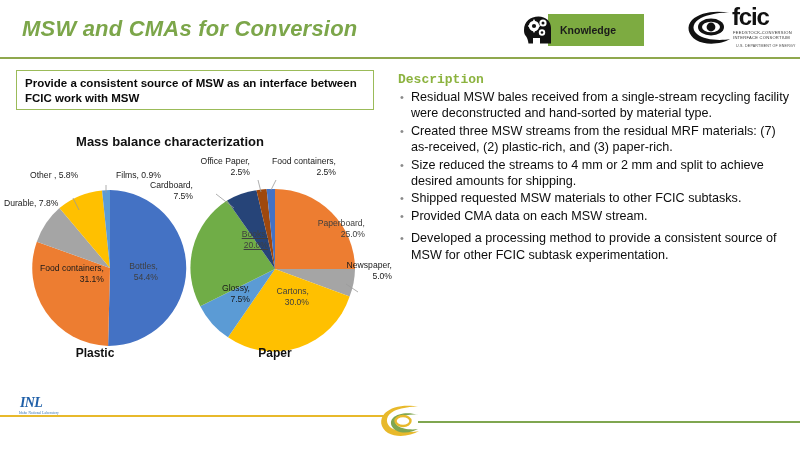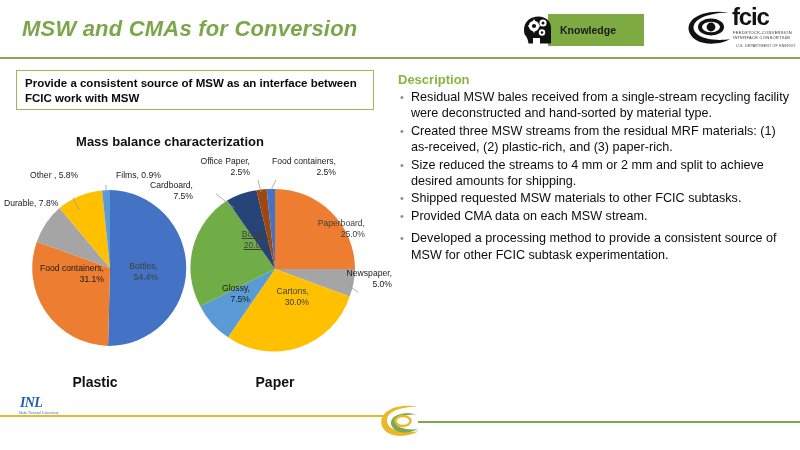"Description" .section-heading { font-family: none -> Liberation Mono, monospace }
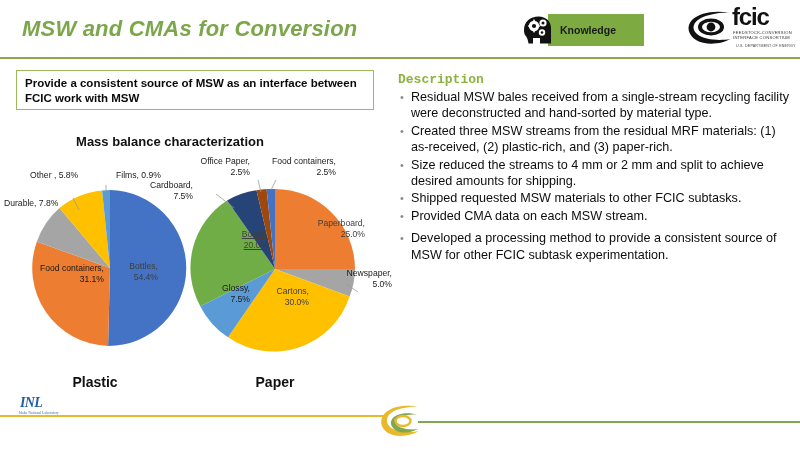"Created three MSW streams from" div.bullet-text { text: 1 -> 7 }
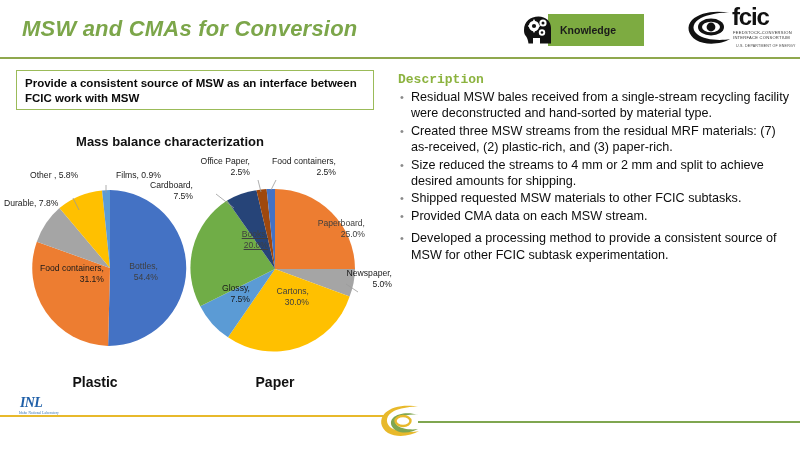"Newspaper," div.pie-label { top: 150px -> 142px }
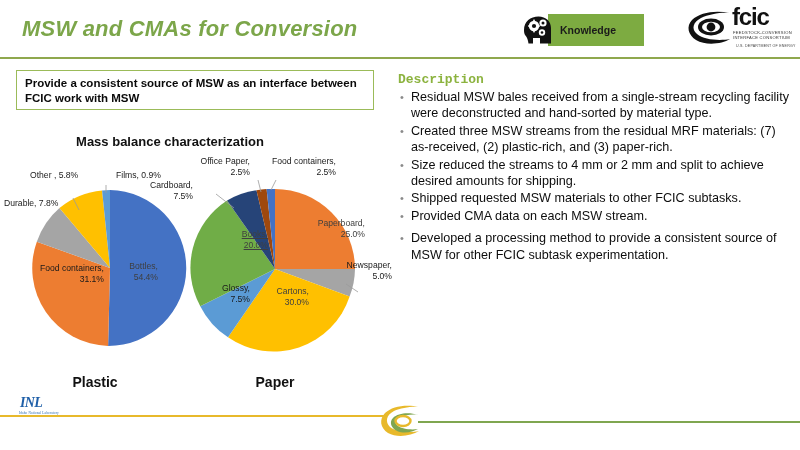"Plastic" .pie-caption { font-size: 14px -> 12px; margin-top: 28px -> none }
